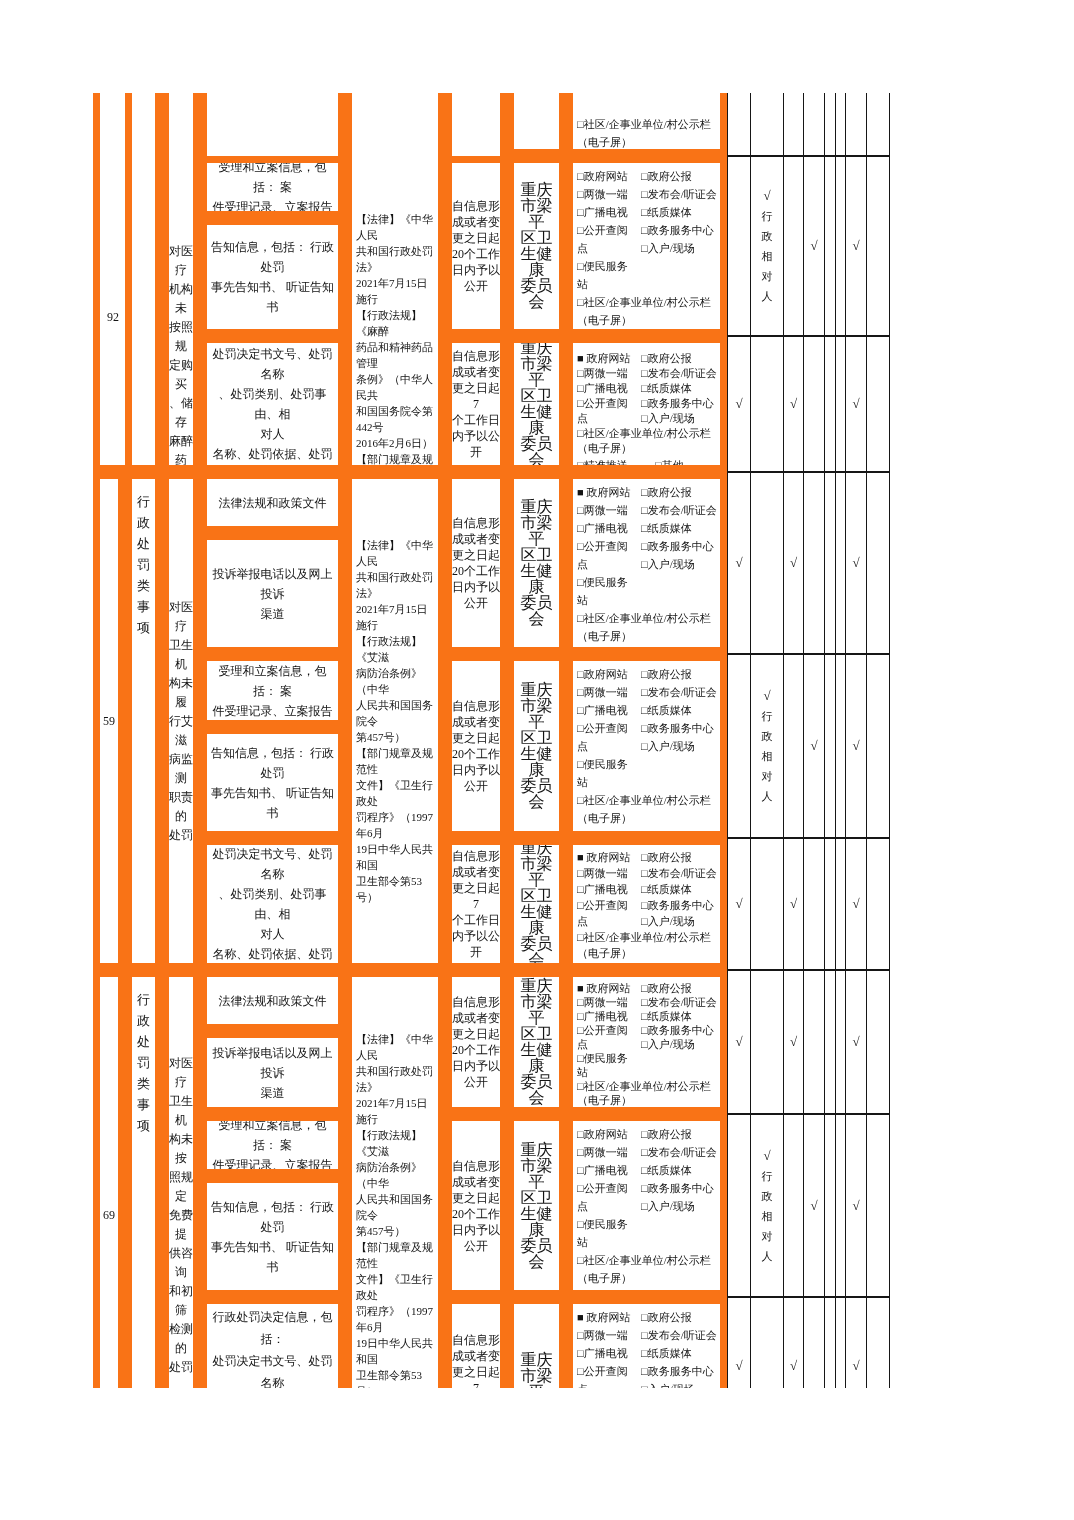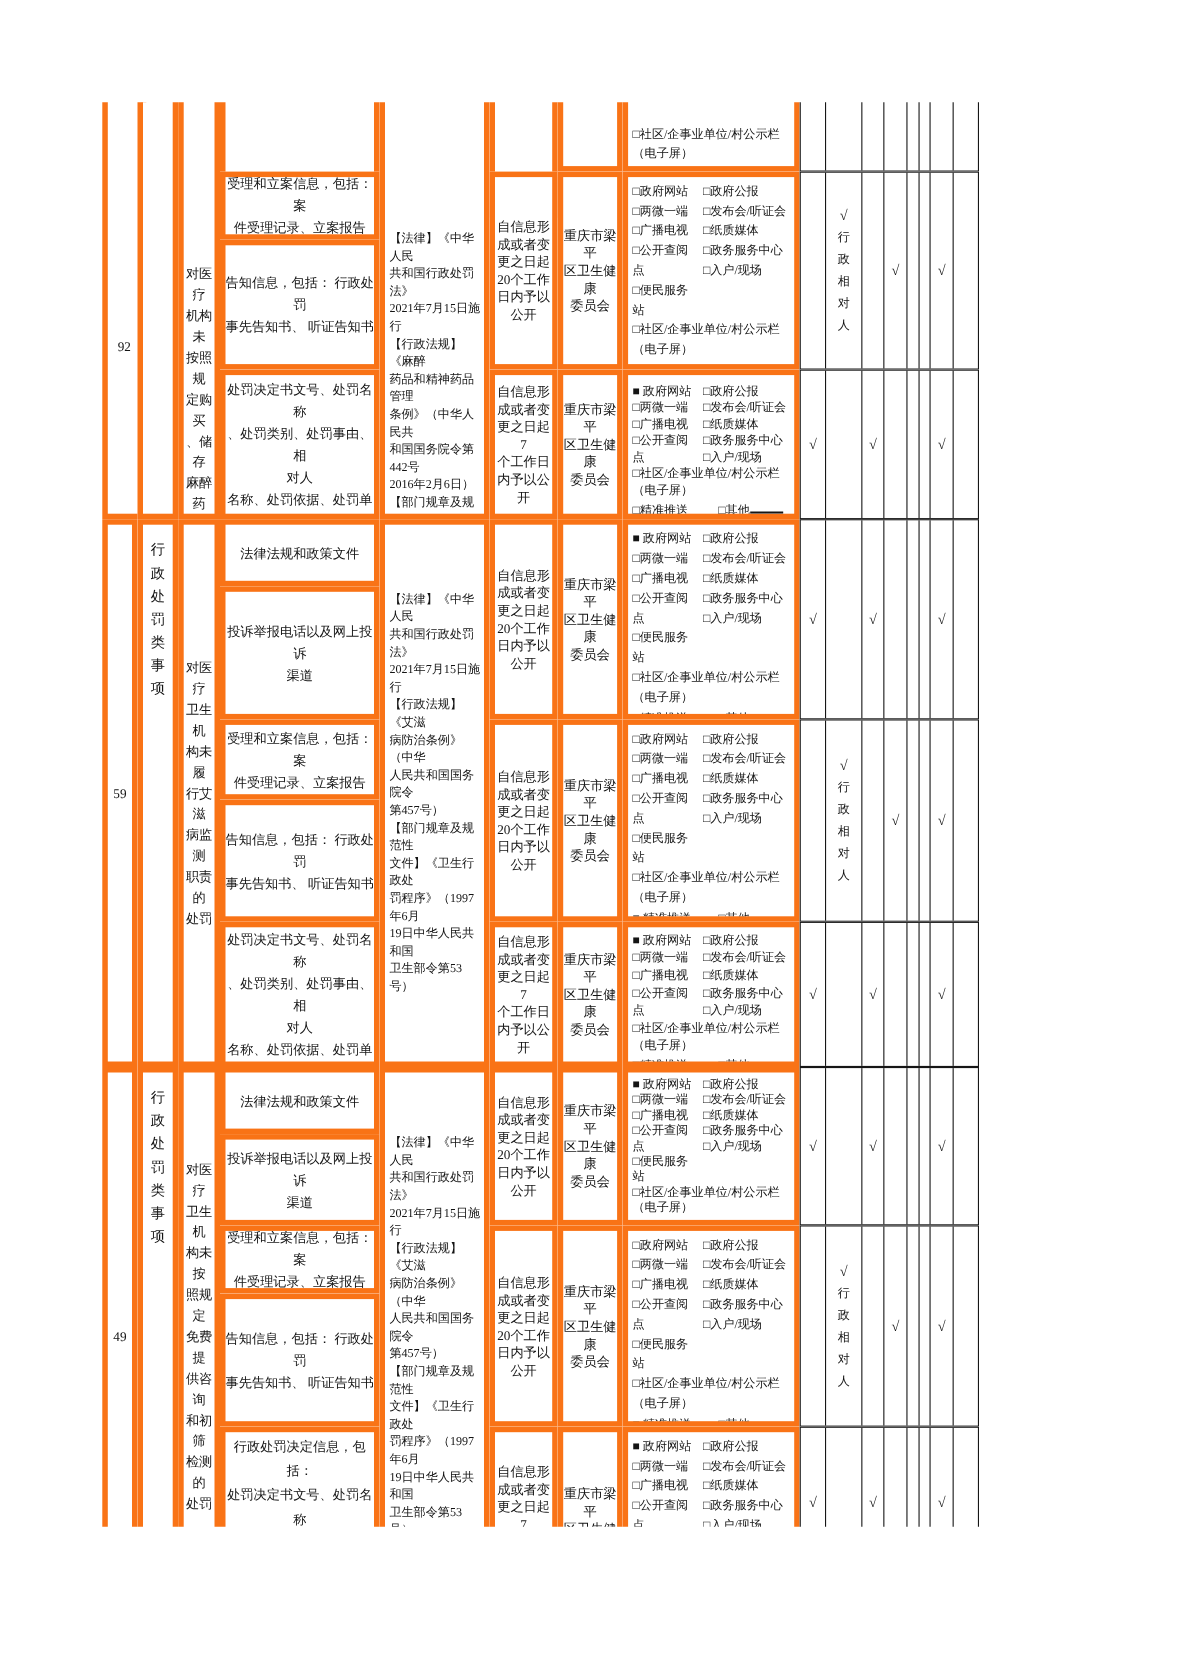"□社区/企事业单位/村公示栏" .cell { border: 5px solid #f97316 -> 7px solid #f97316 }
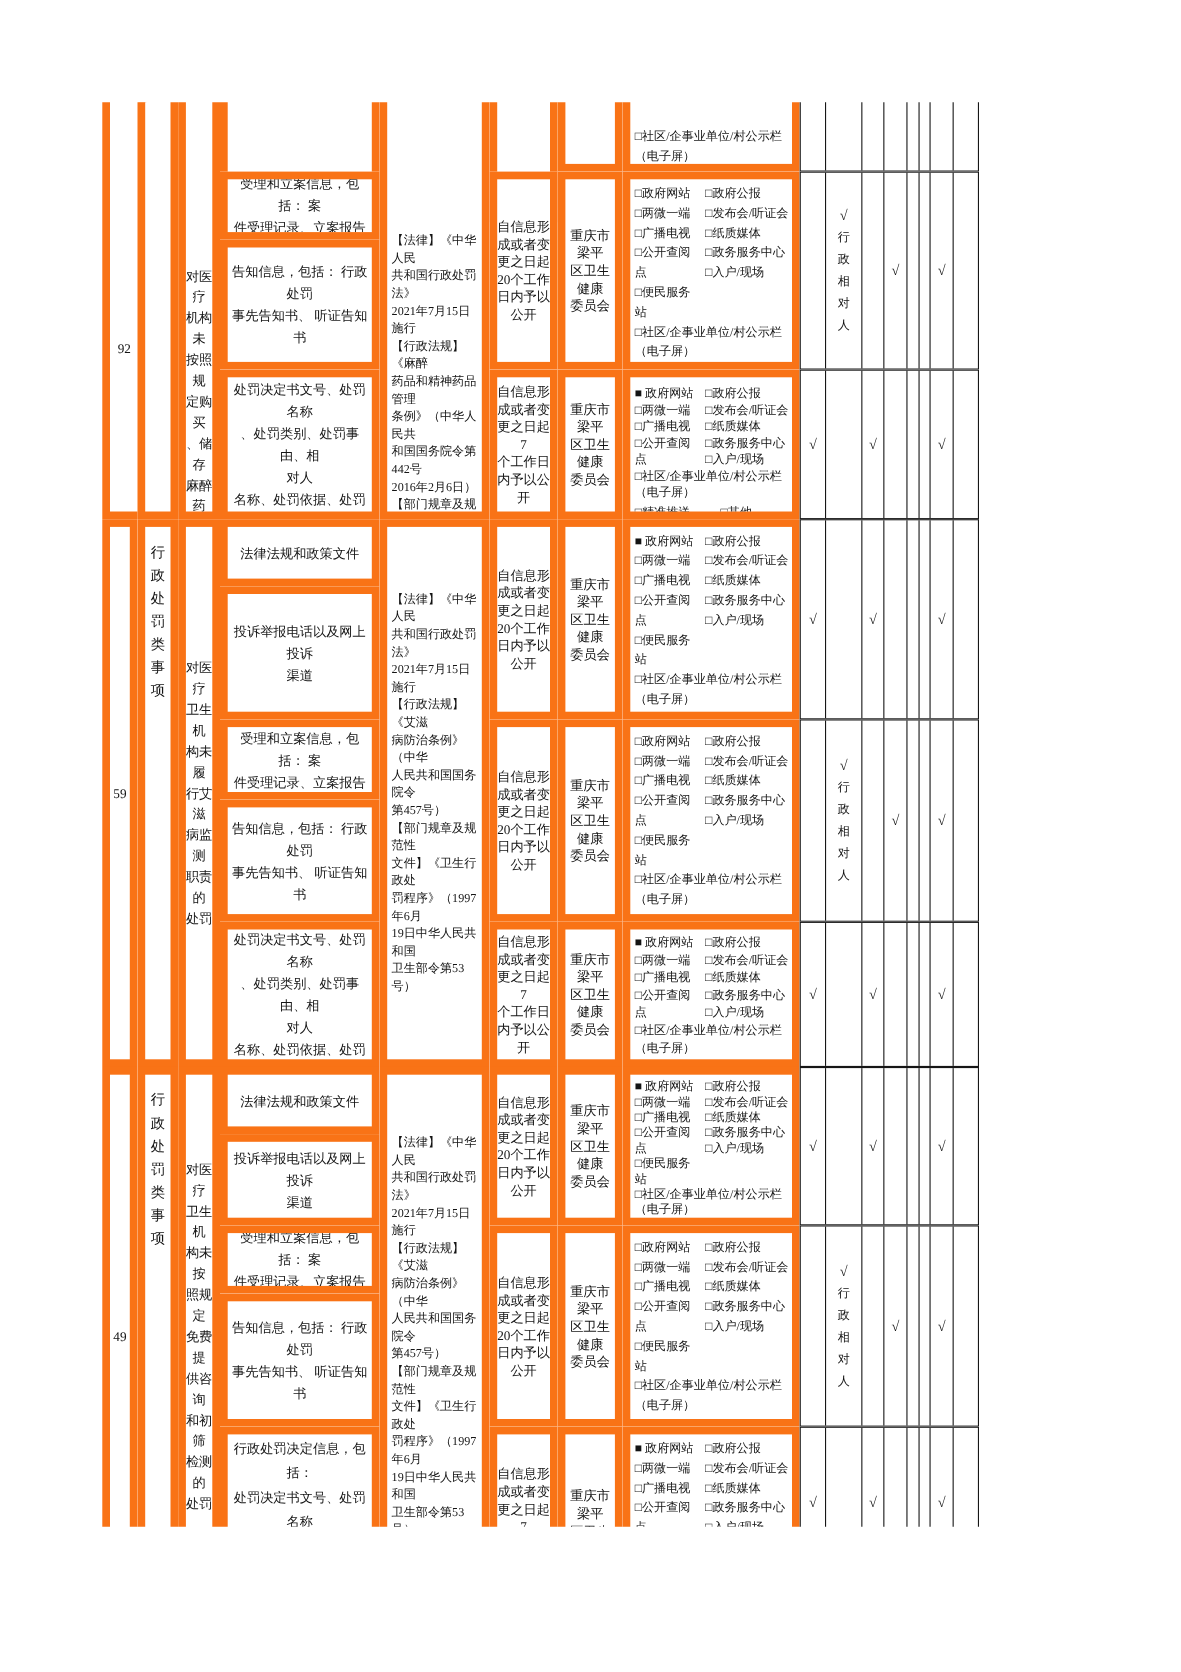"重庆市梁平" .org { font-size: 12px -> 16px }
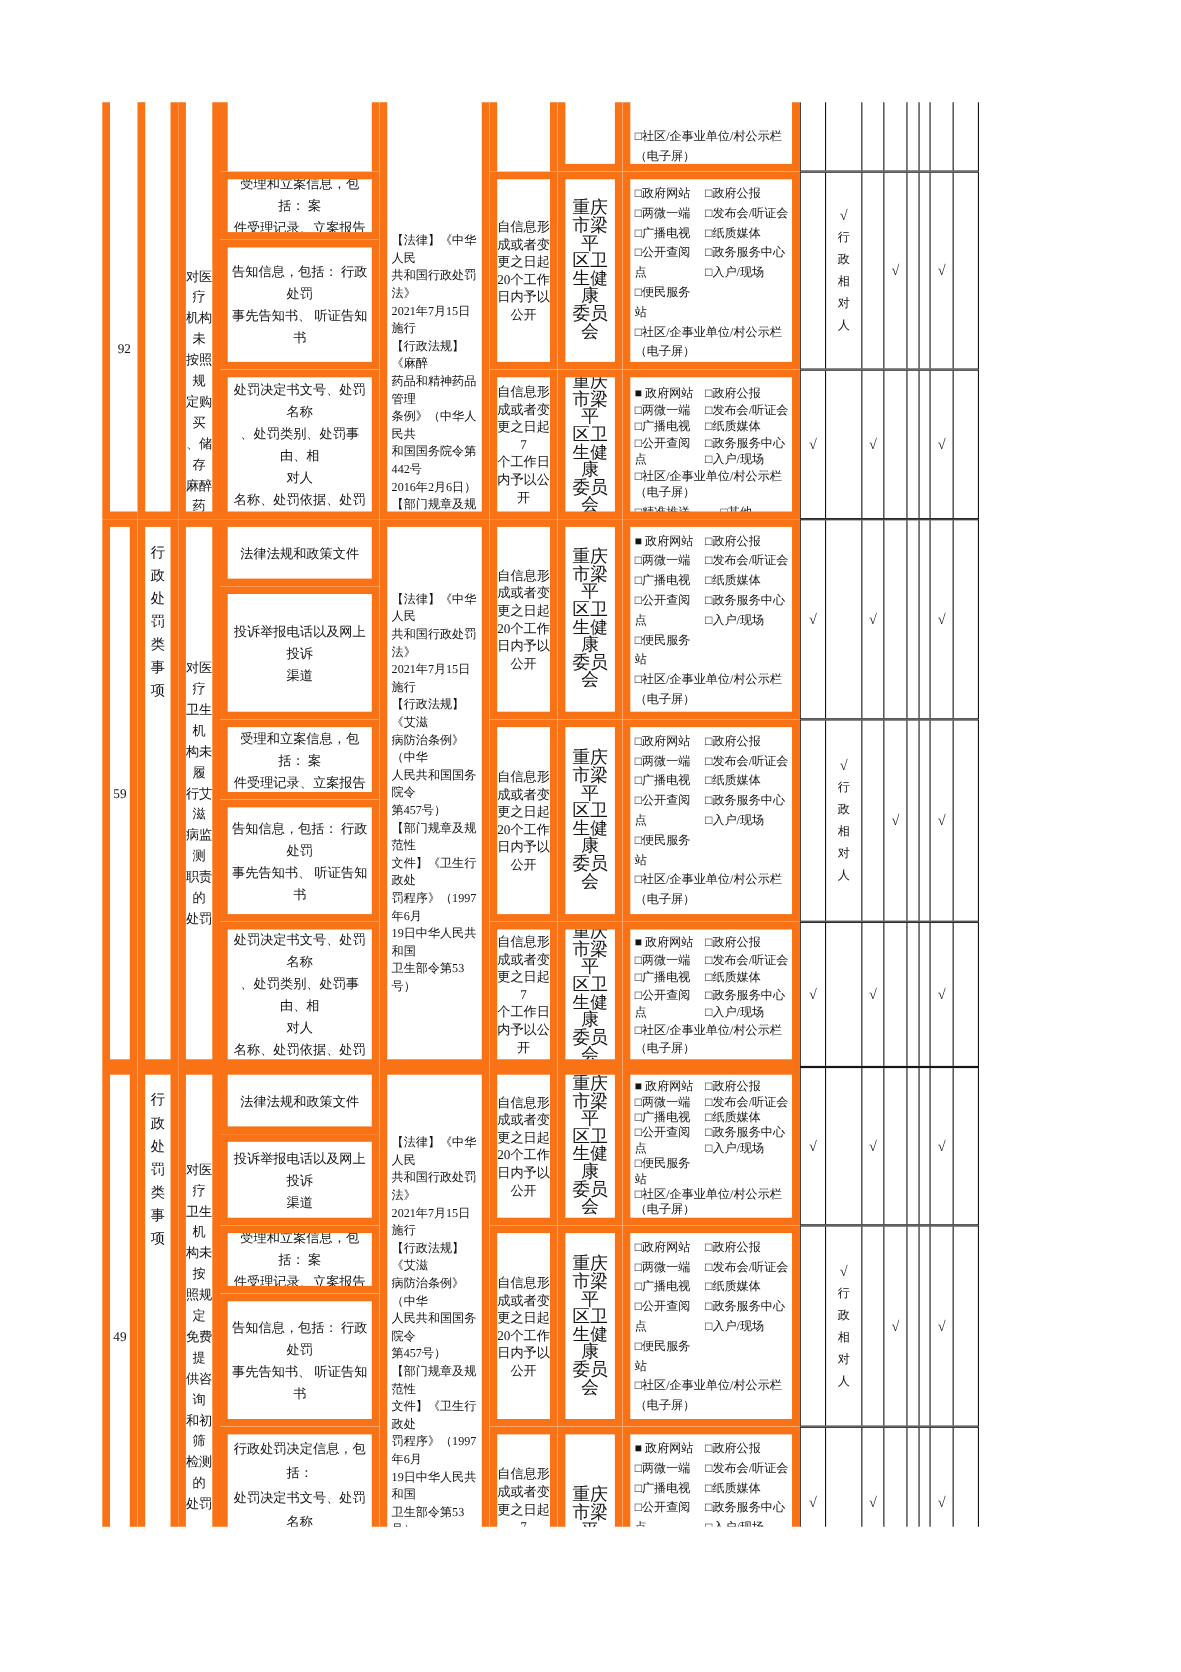"49" span { text: 49 -> 69 }
